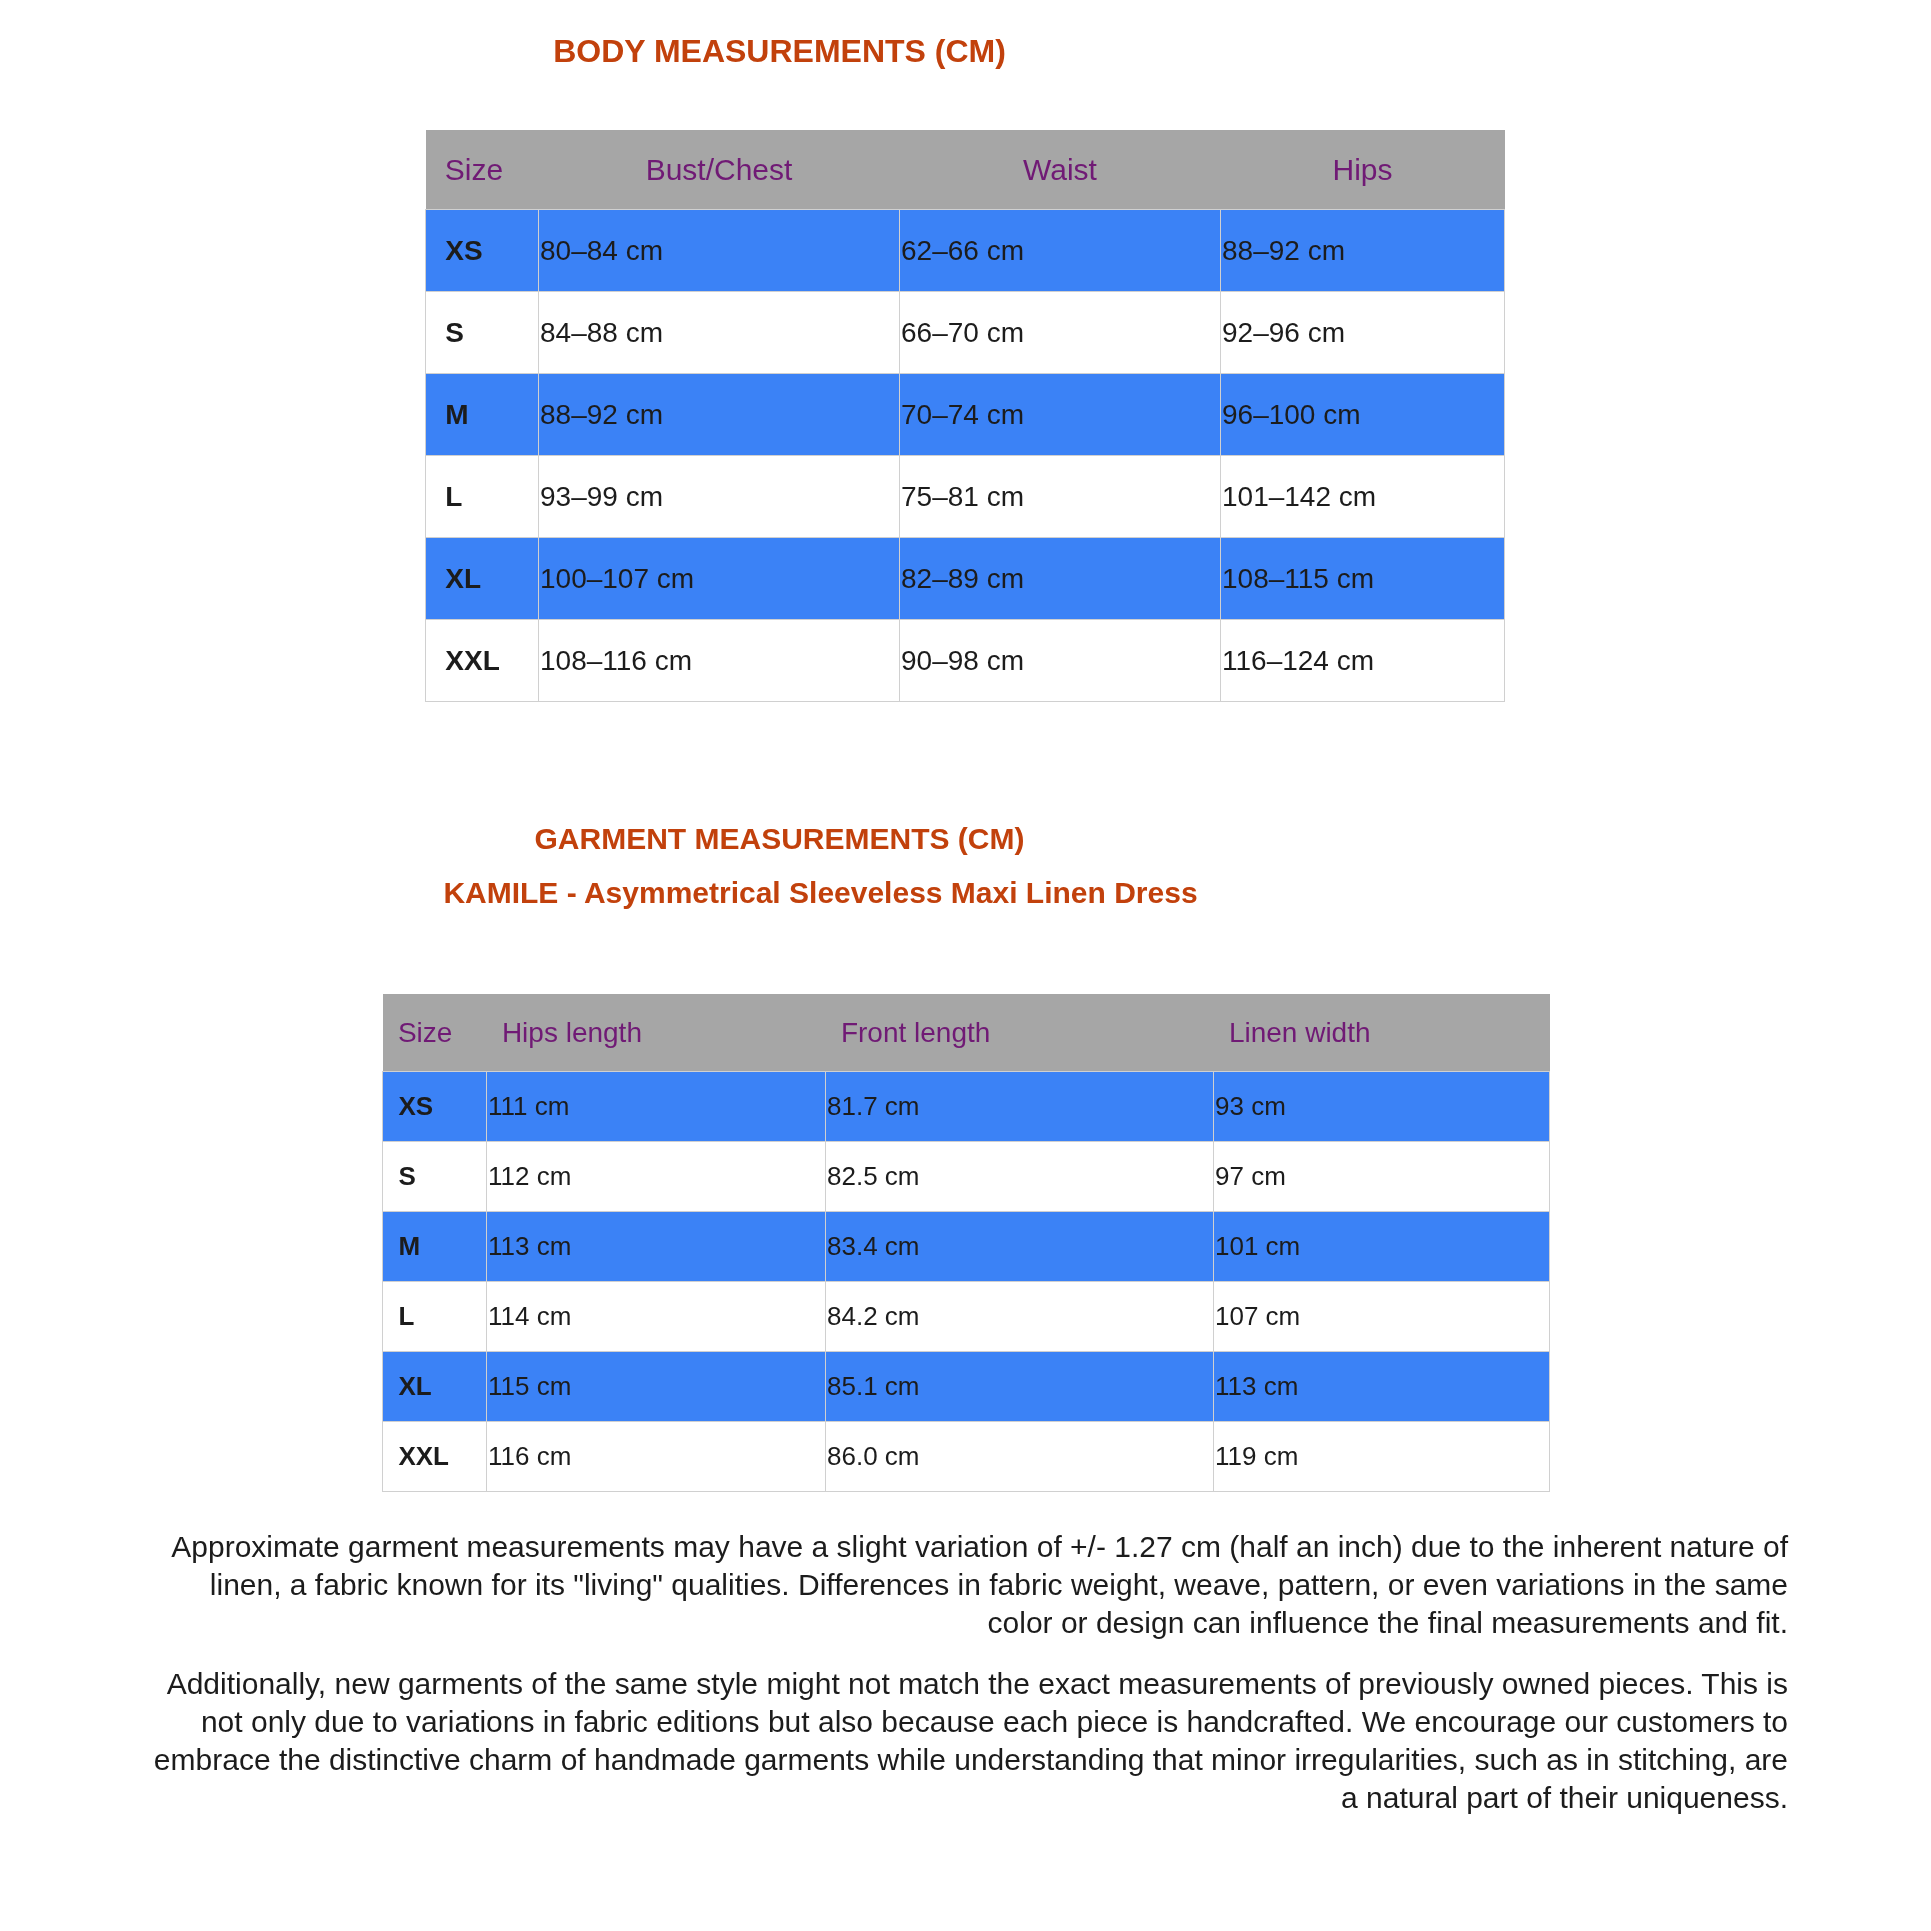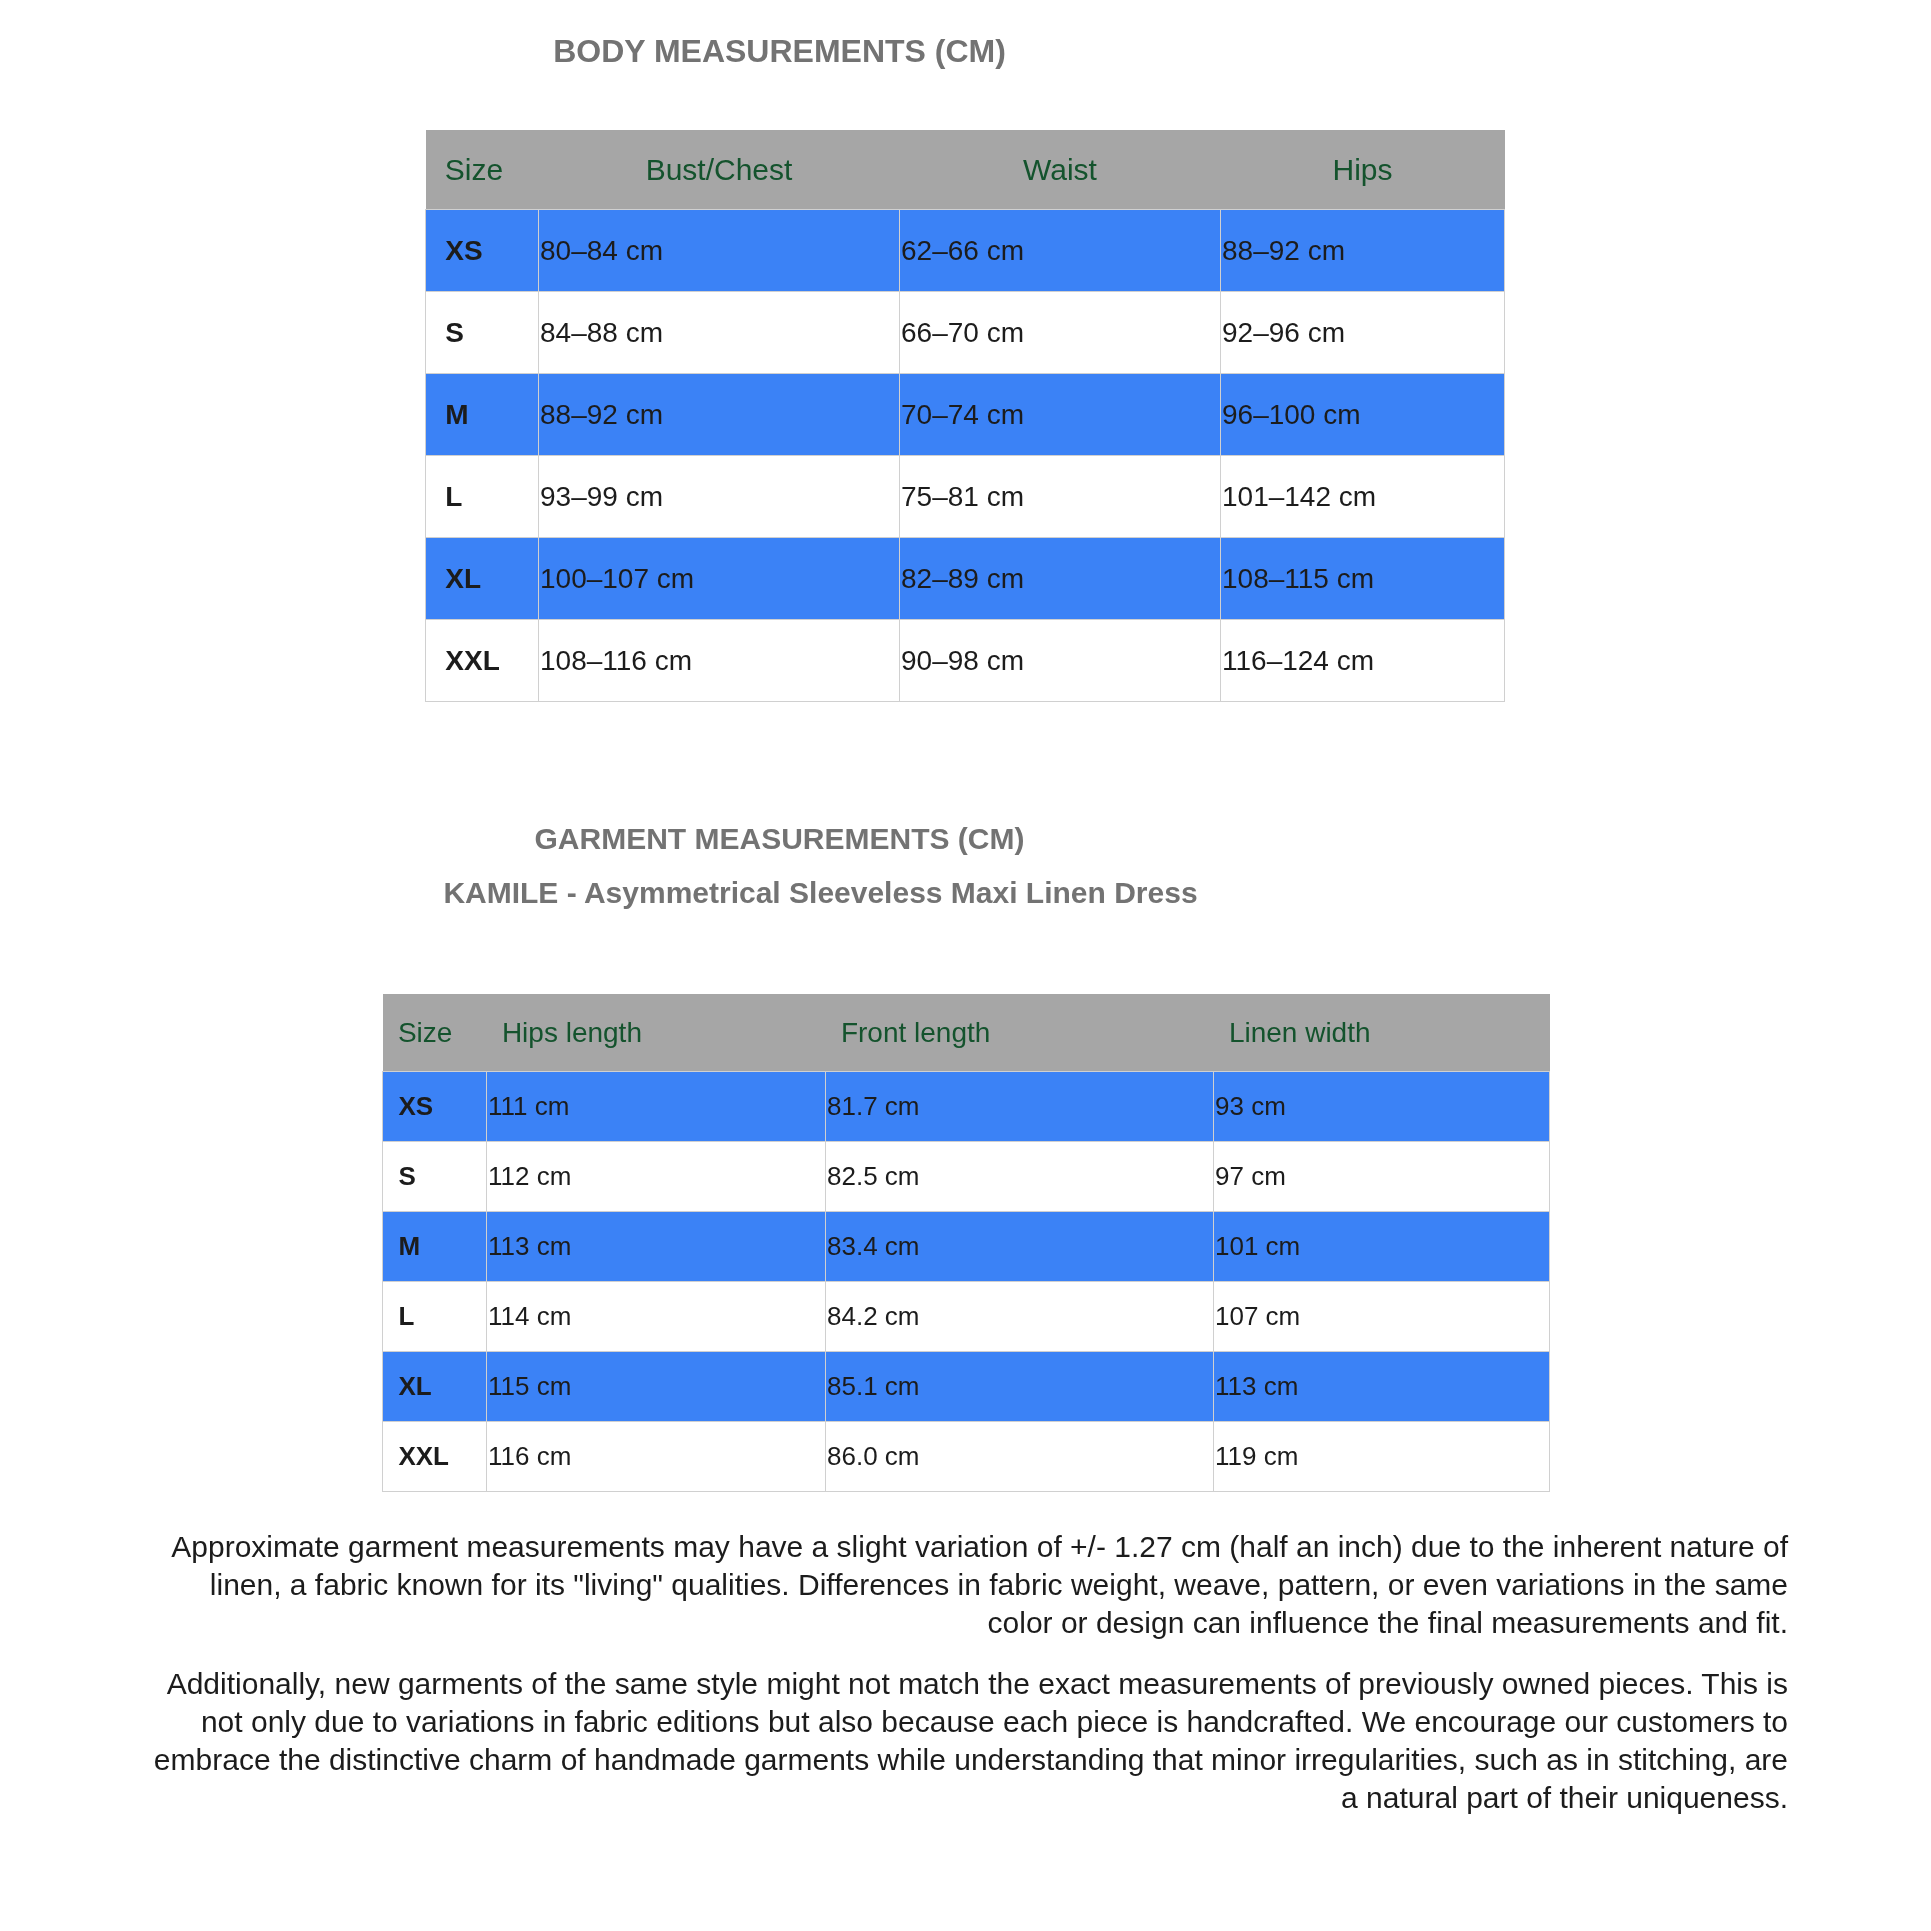"BODY MEASUREMENTS (CM)" .doc-title { color: #737373 -> #c2410c }
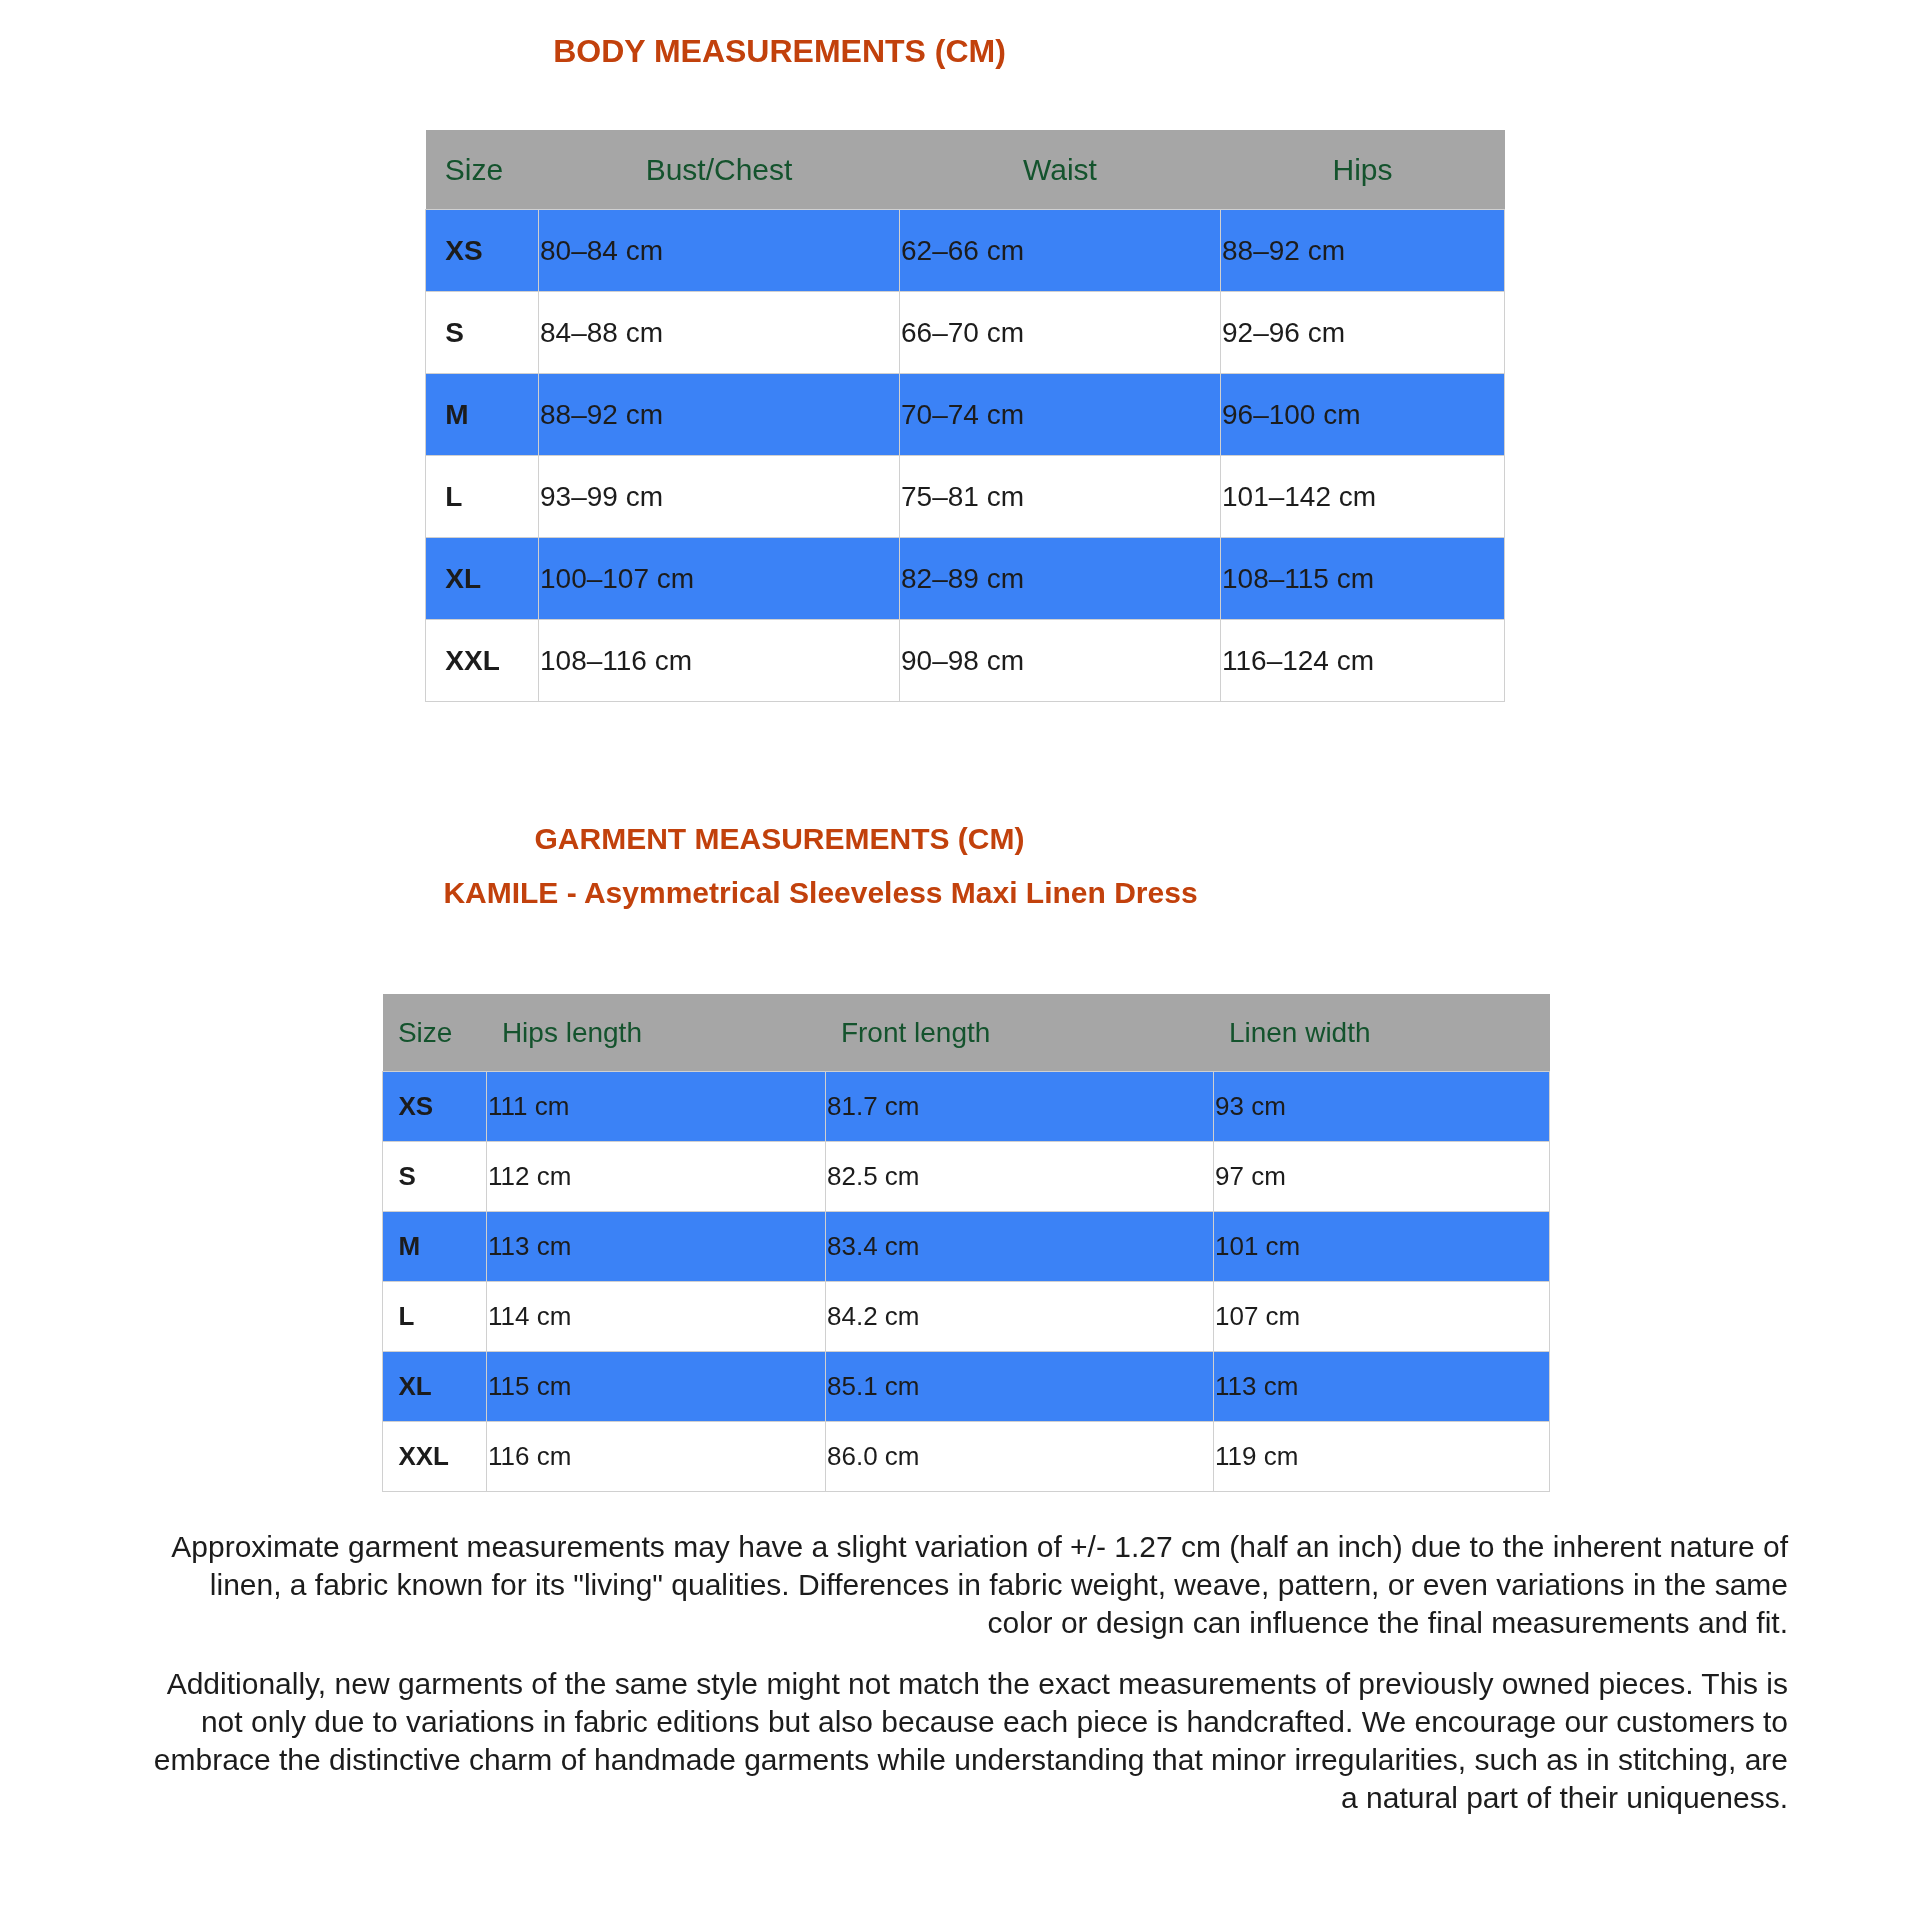"Size" th { color: #14532d -> #701a75 }
